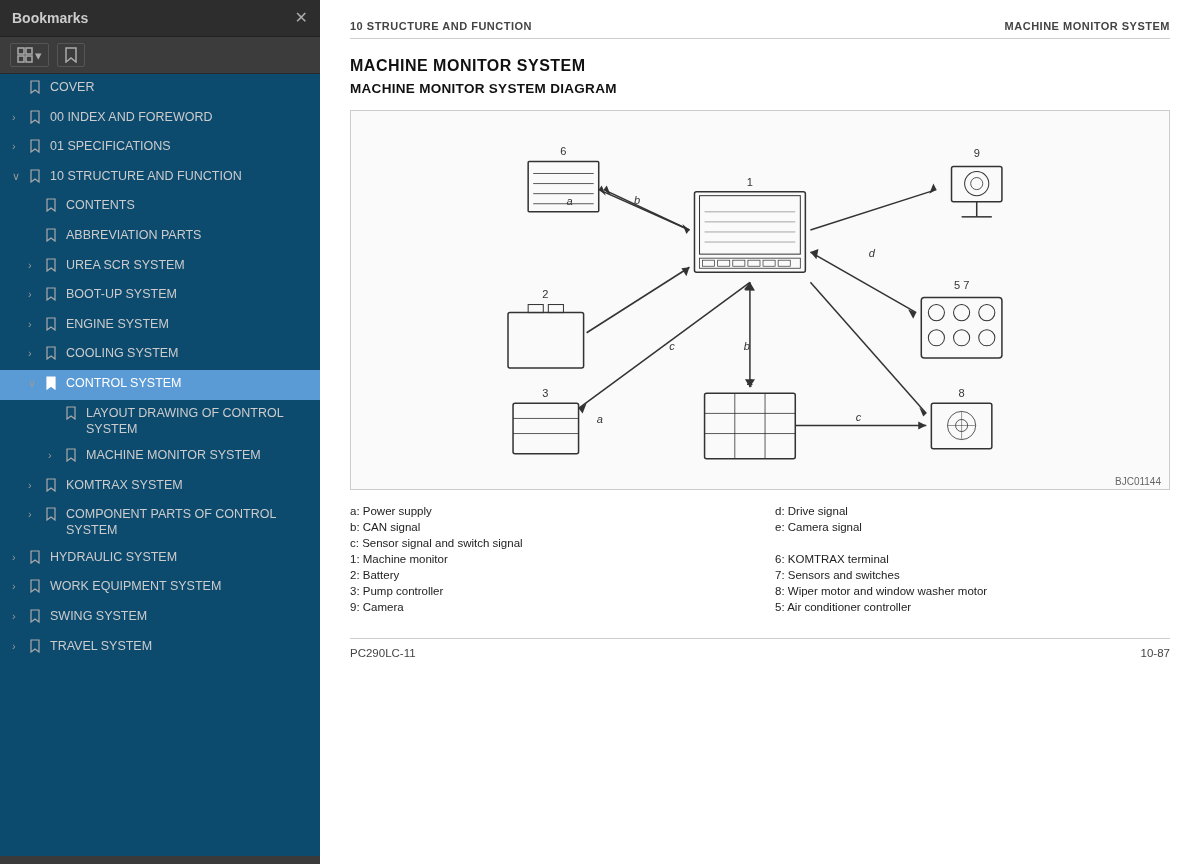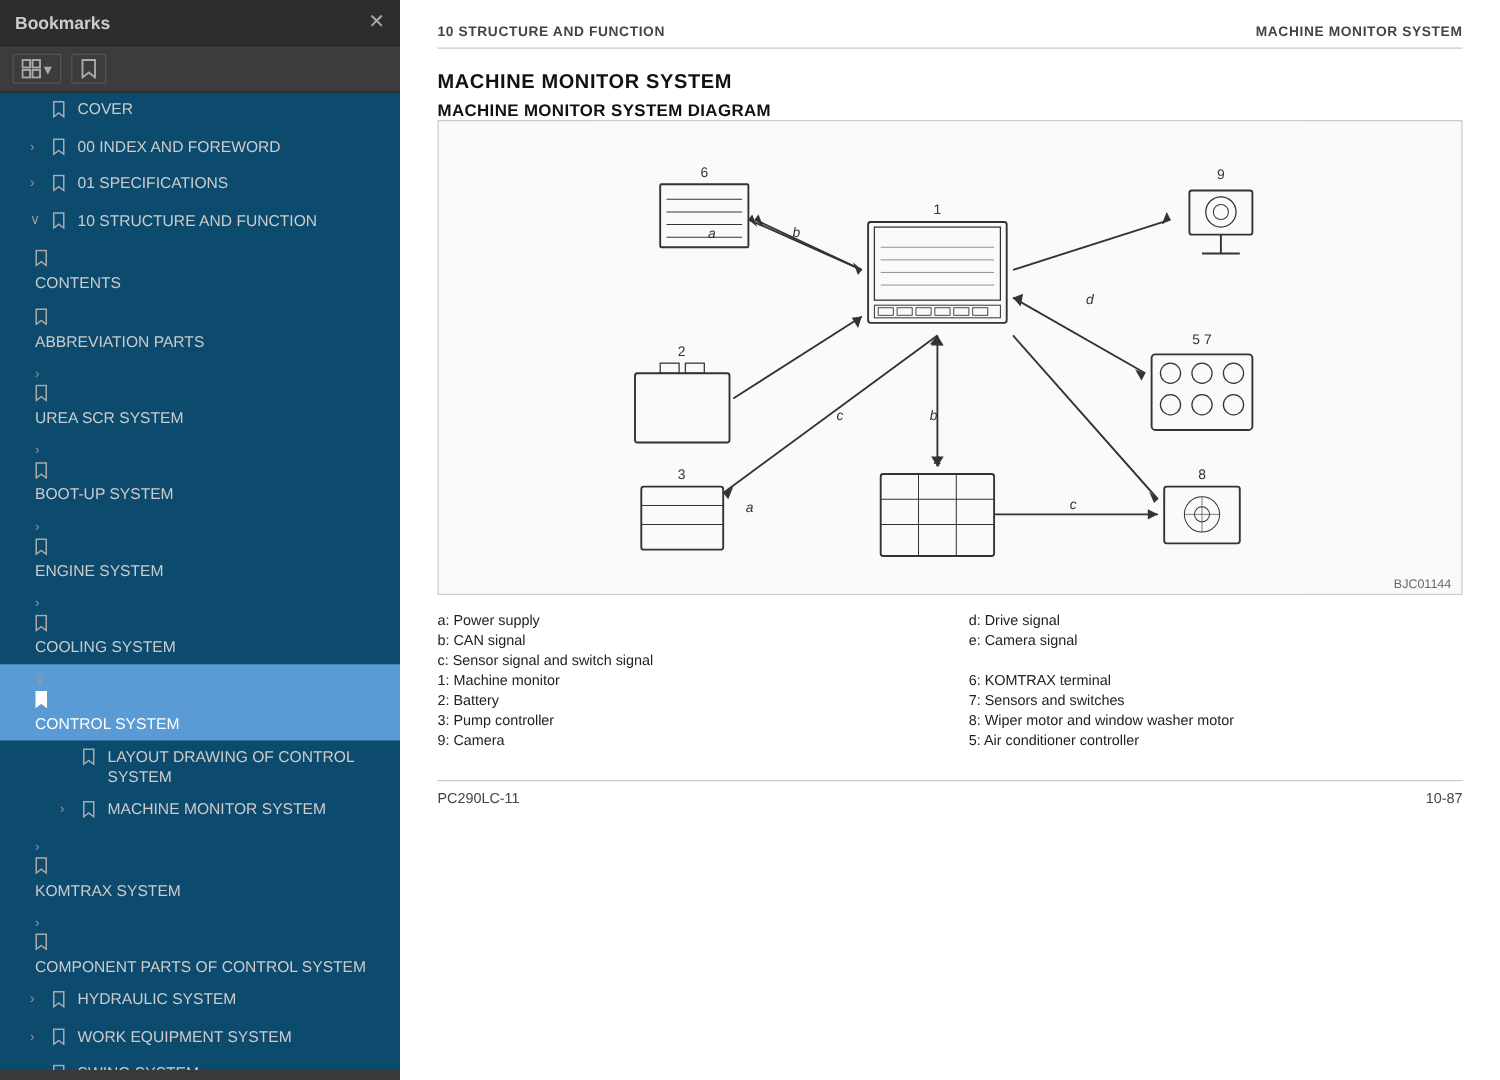"COVER" .indent-0 { padding-left: 24px -> 12px }
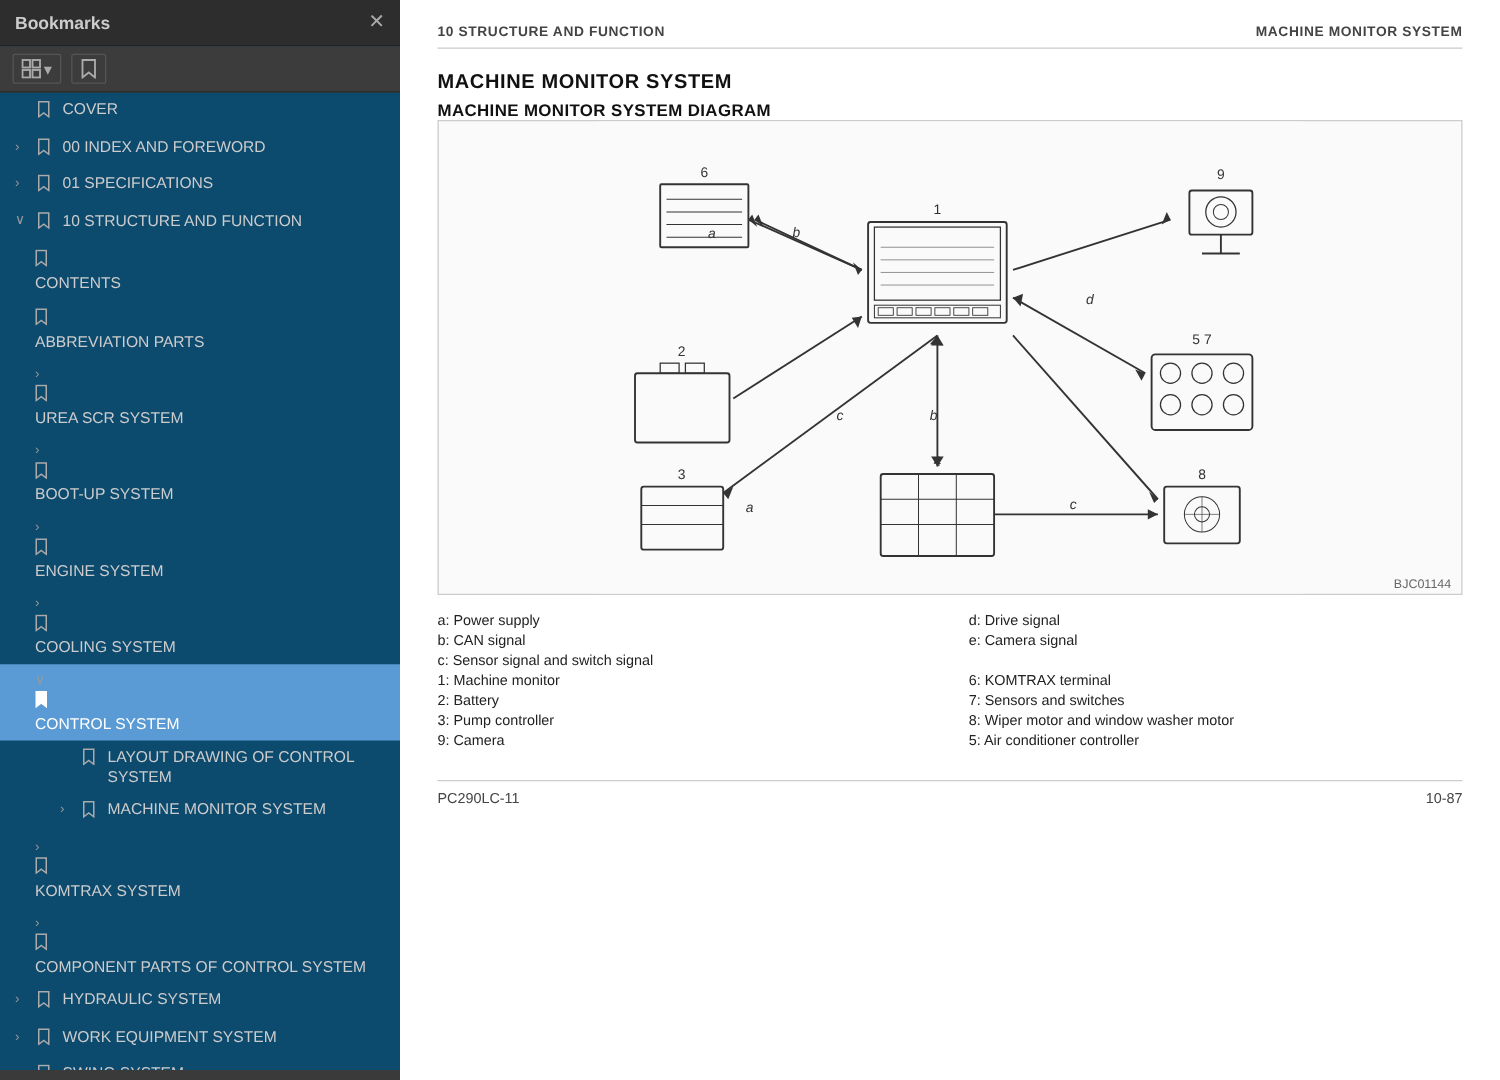"MACHINE MONITOR SYSTEM DIAGRAM" #main-subtitle { margin-bottom: none -> 14px }
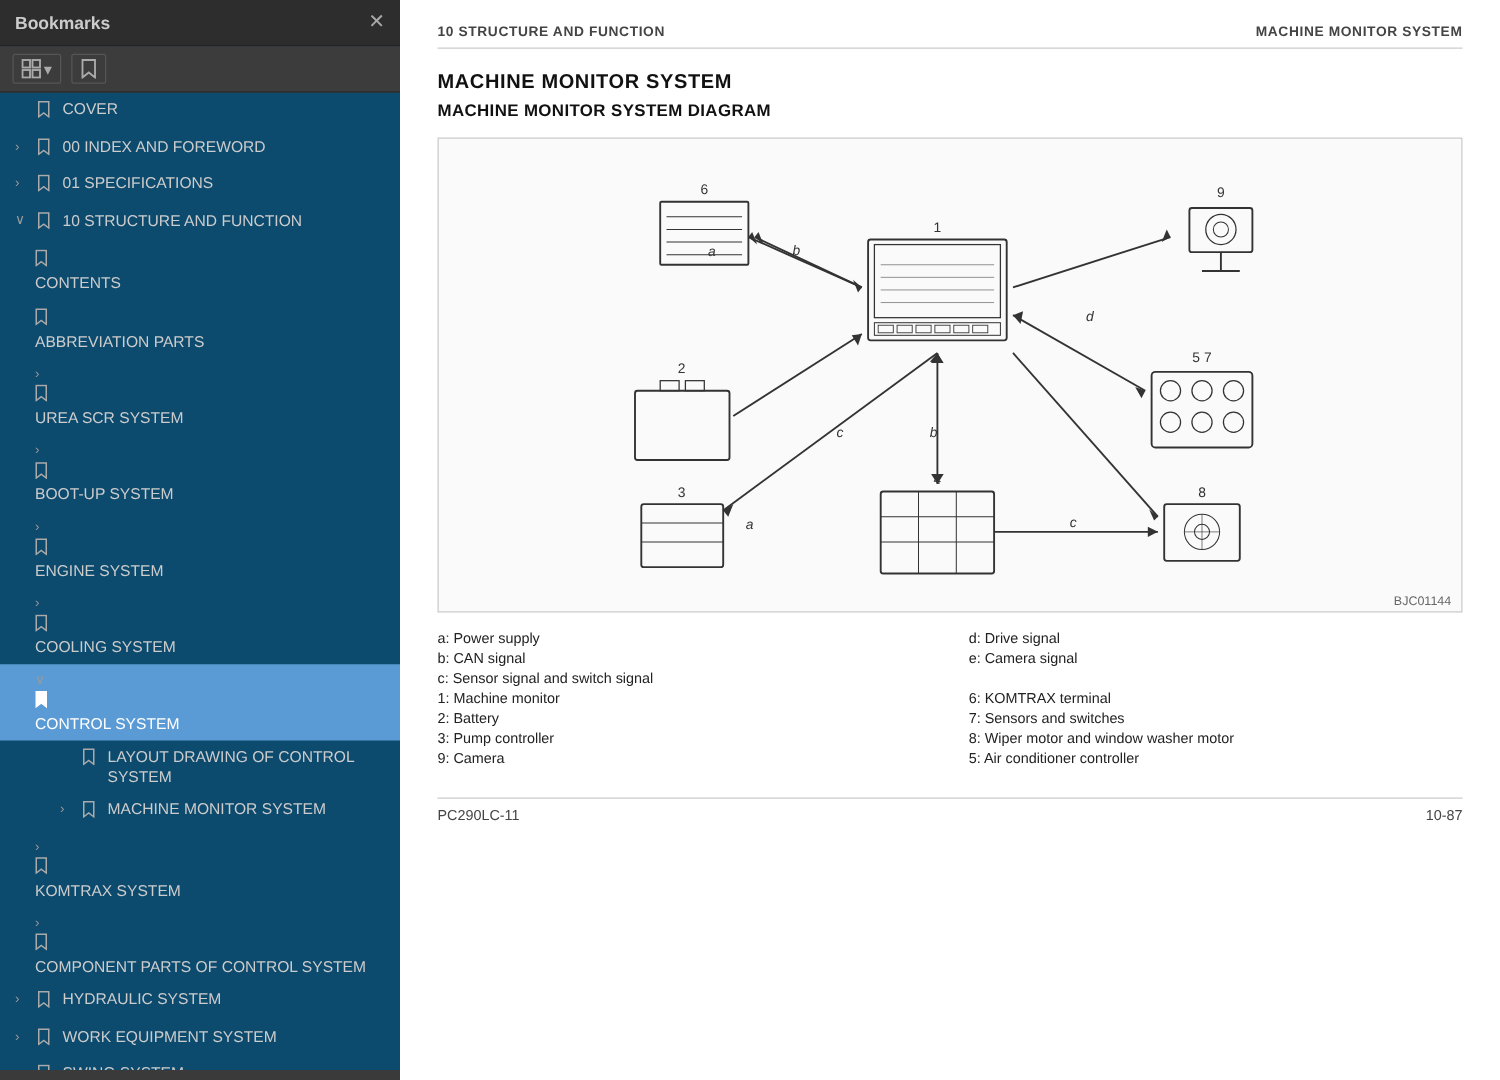"CONTENTS" .indent-1 { flex-direction: column -> none }
